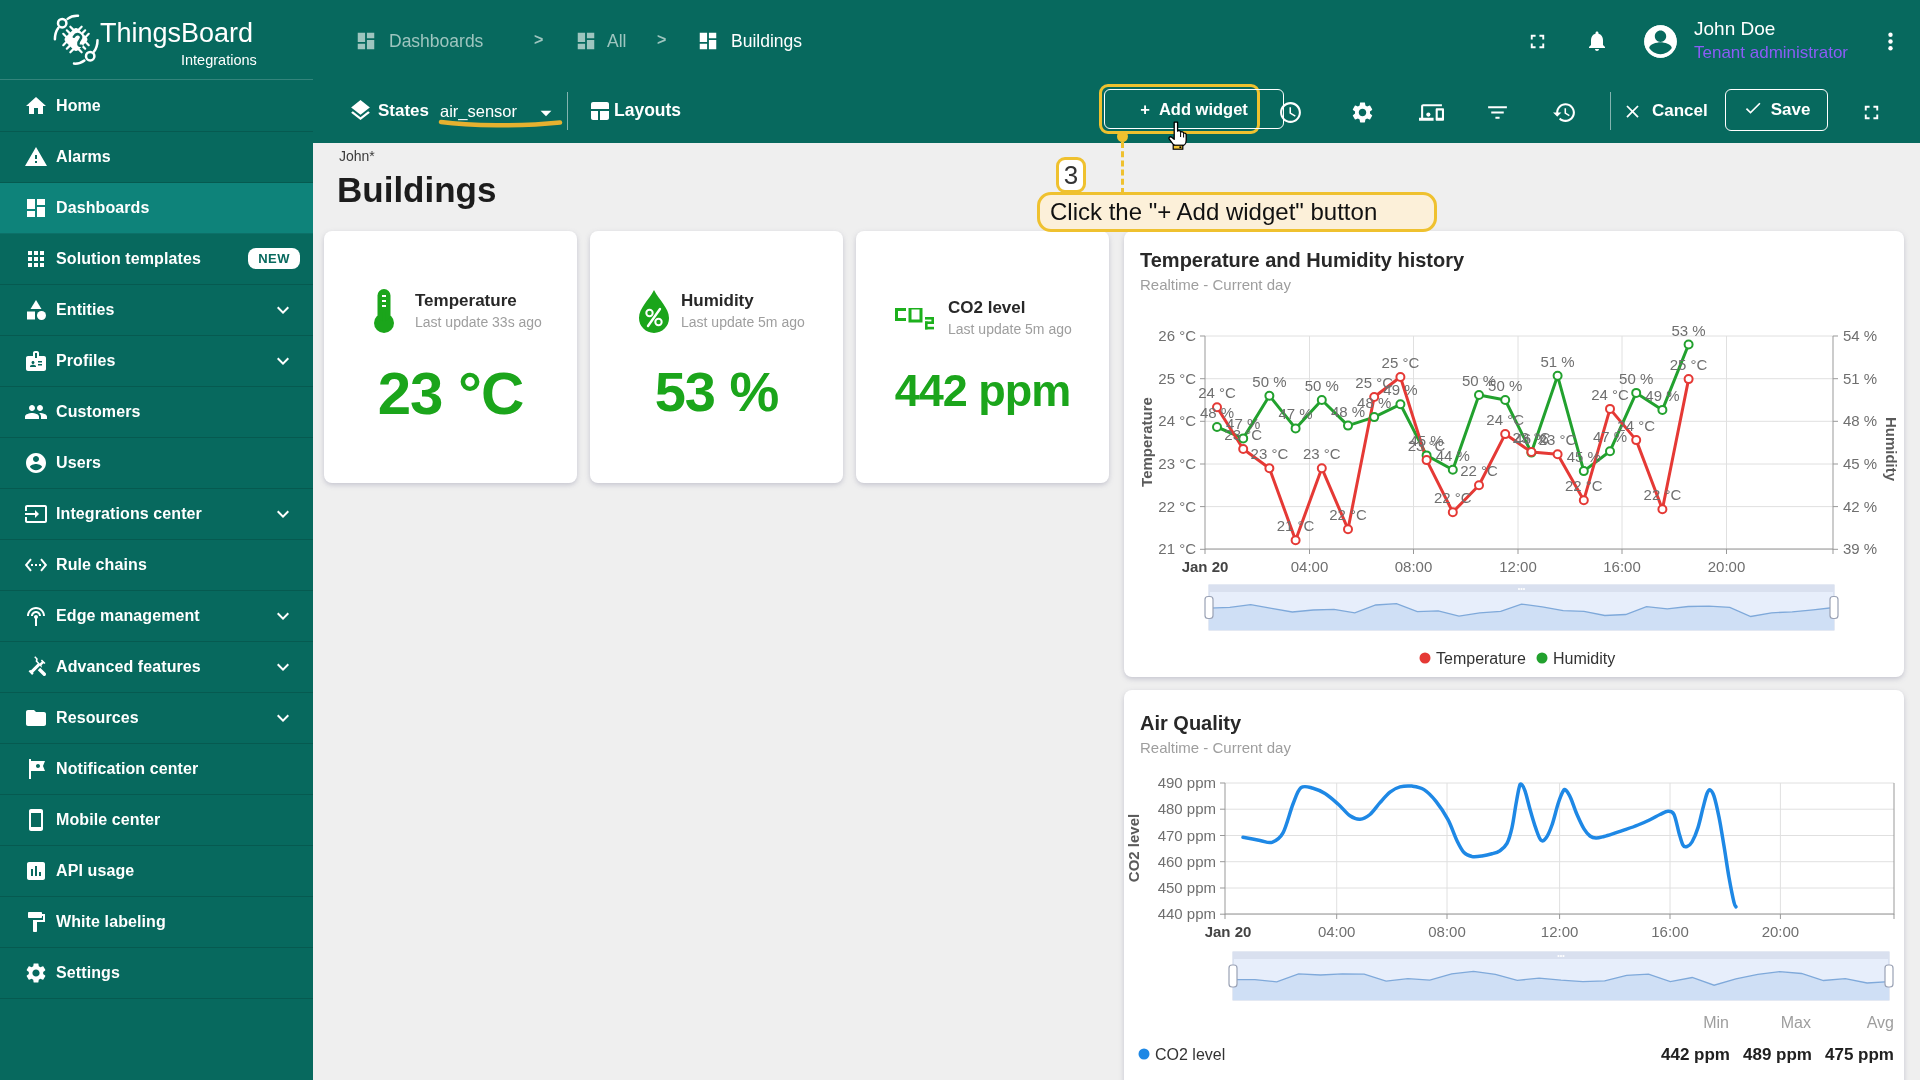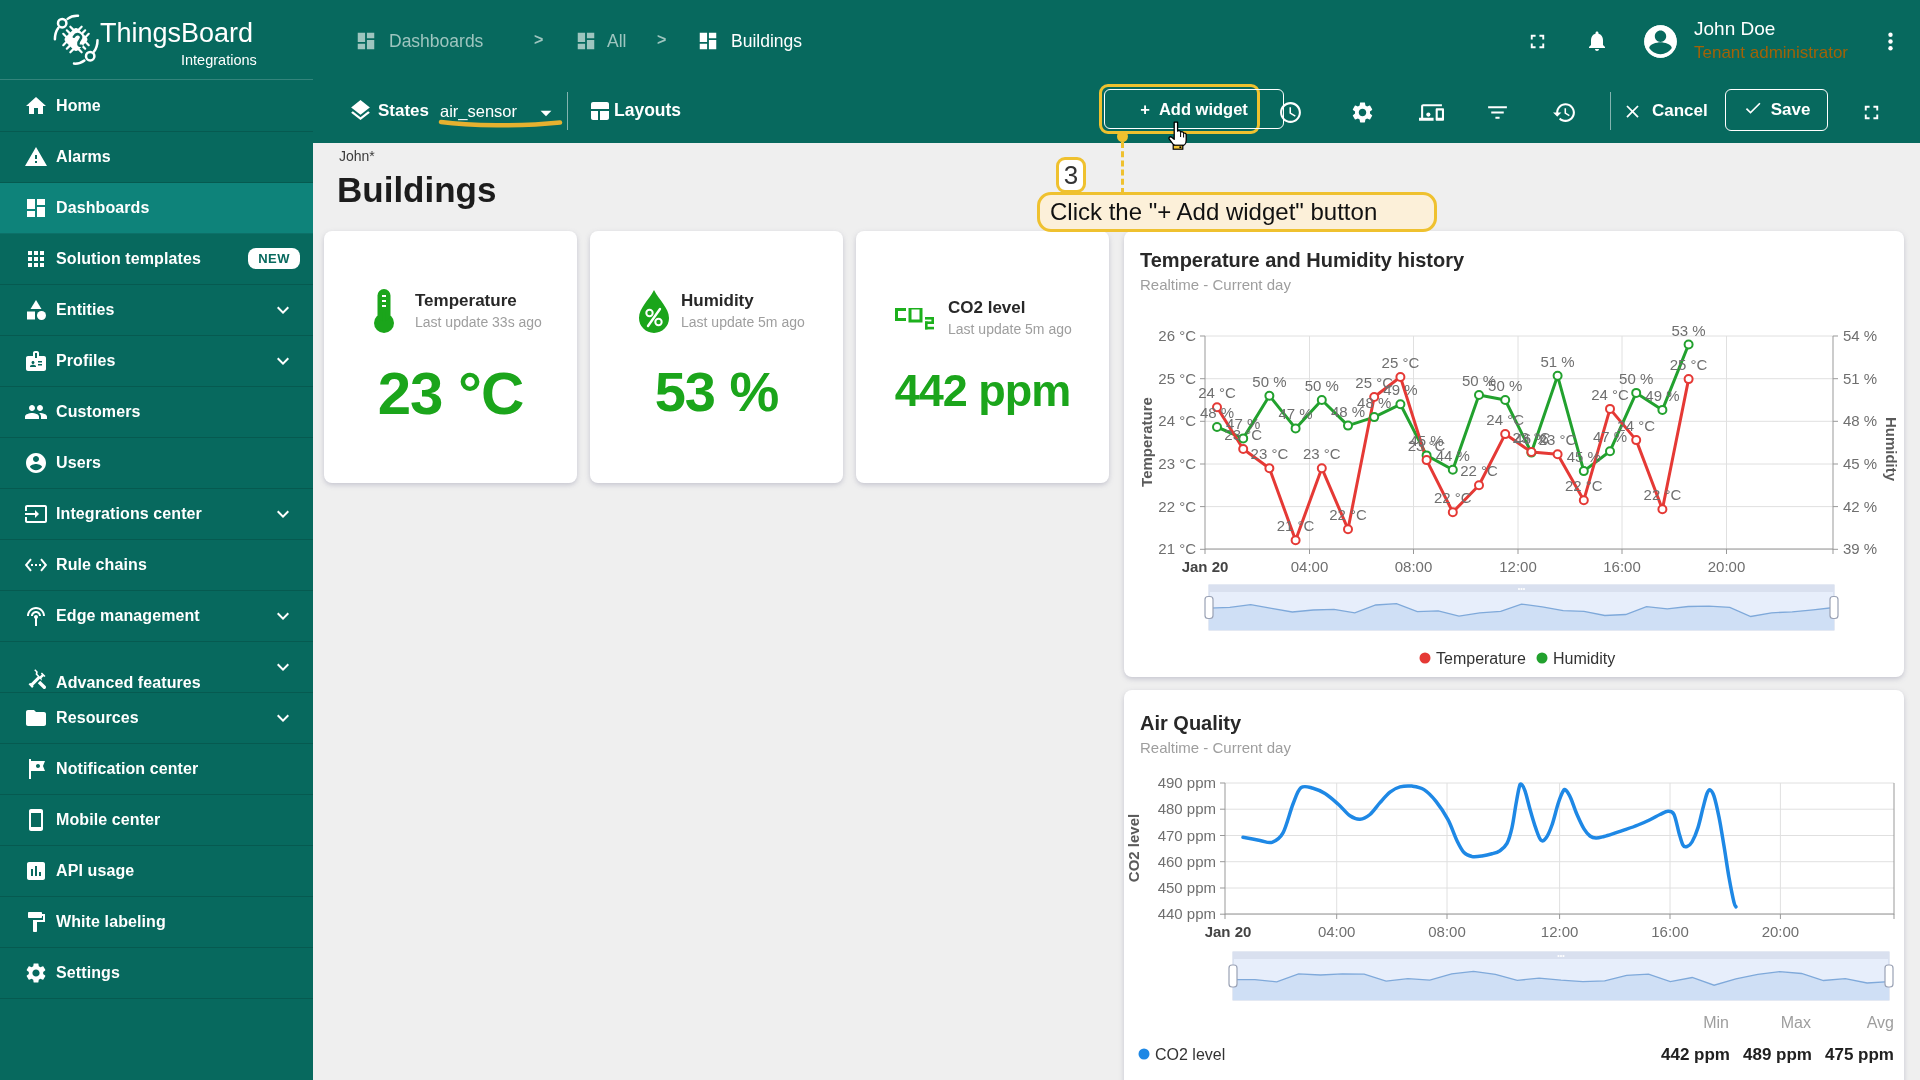"Tenant administrator" div.abs { color: #a16207 -> #8b5cf6 }
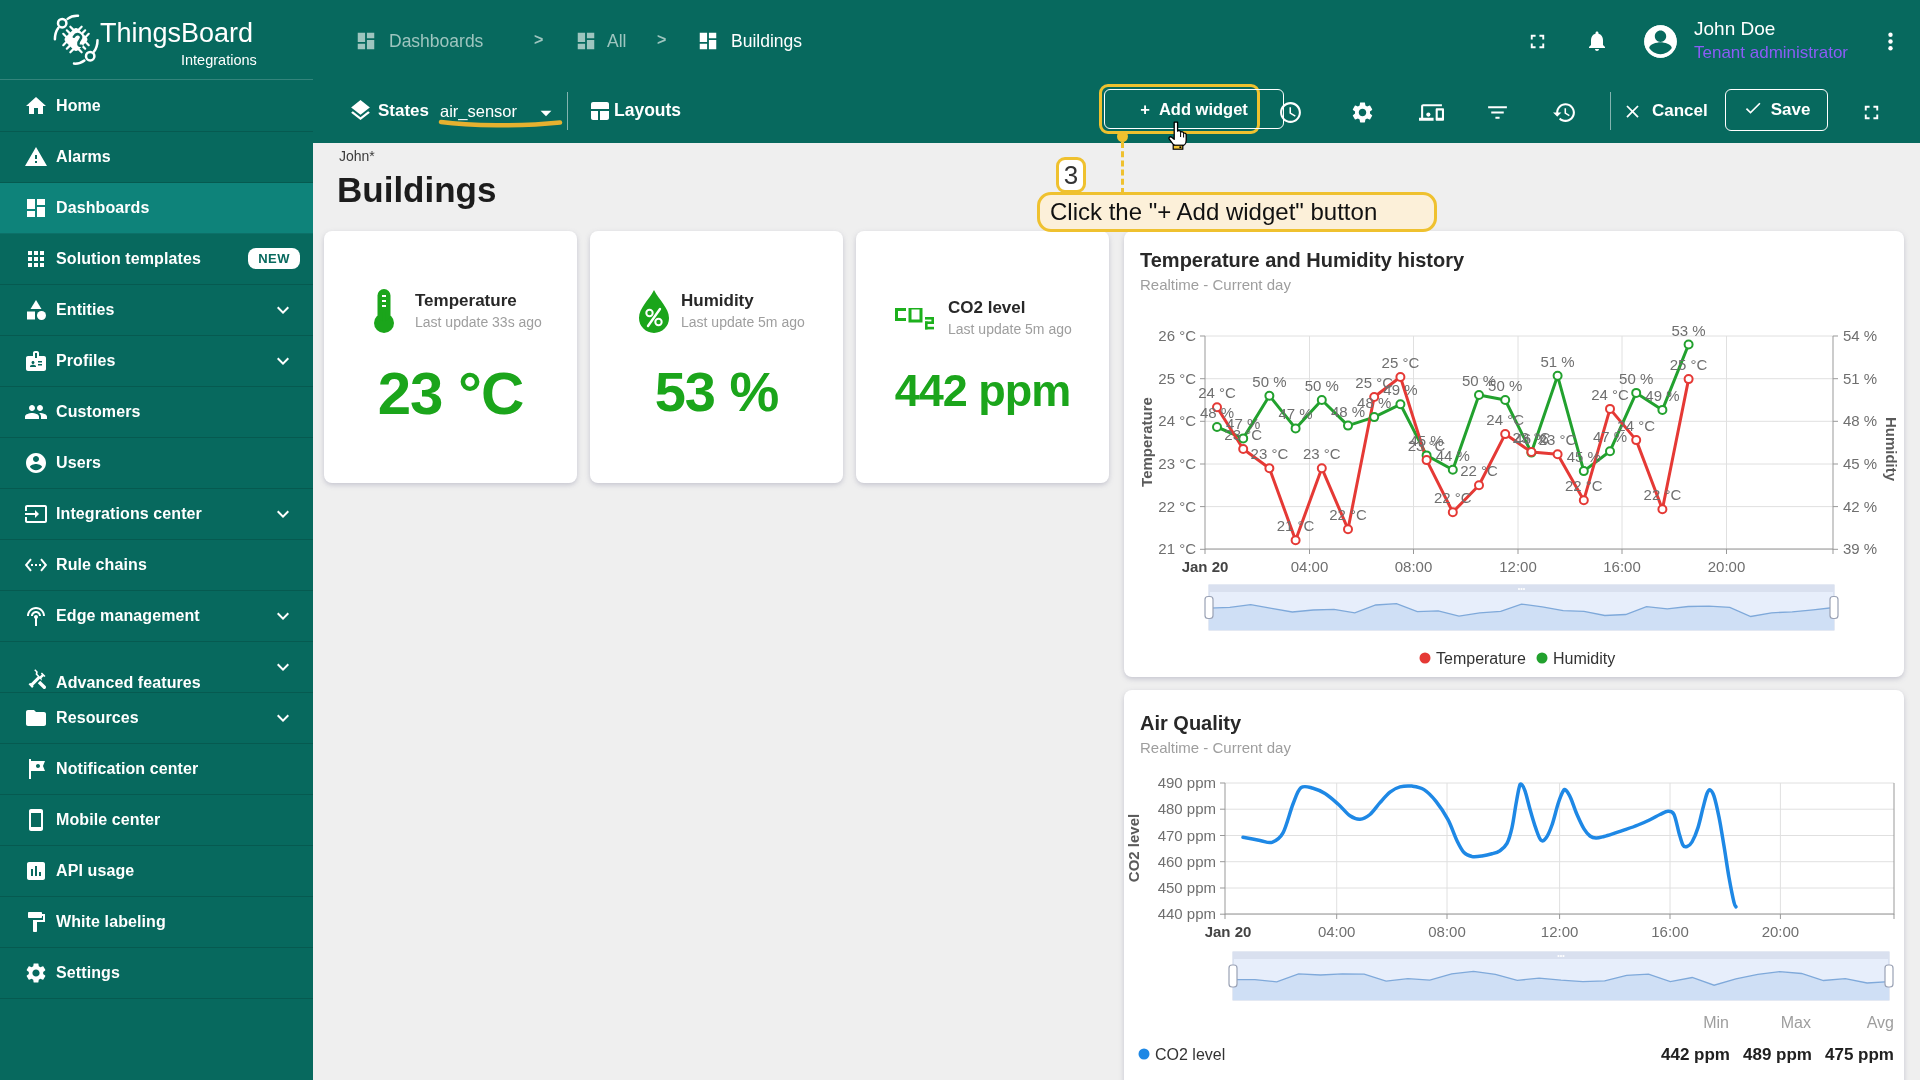"Advanced features" div.mi { align-items: flex-end -> none }
